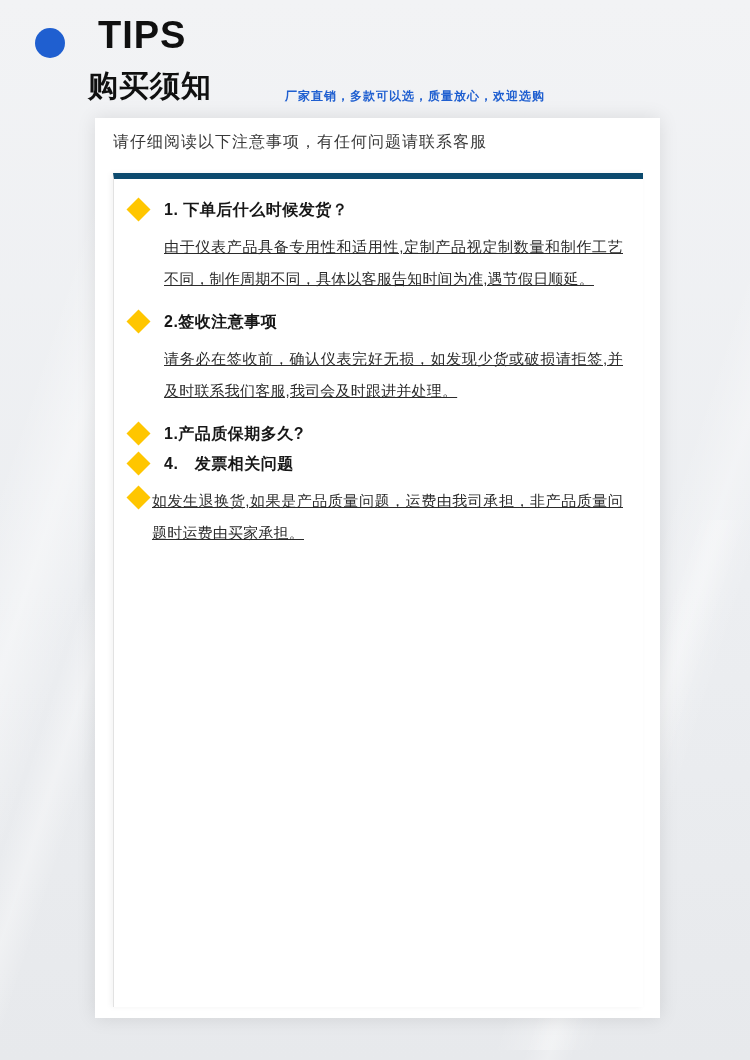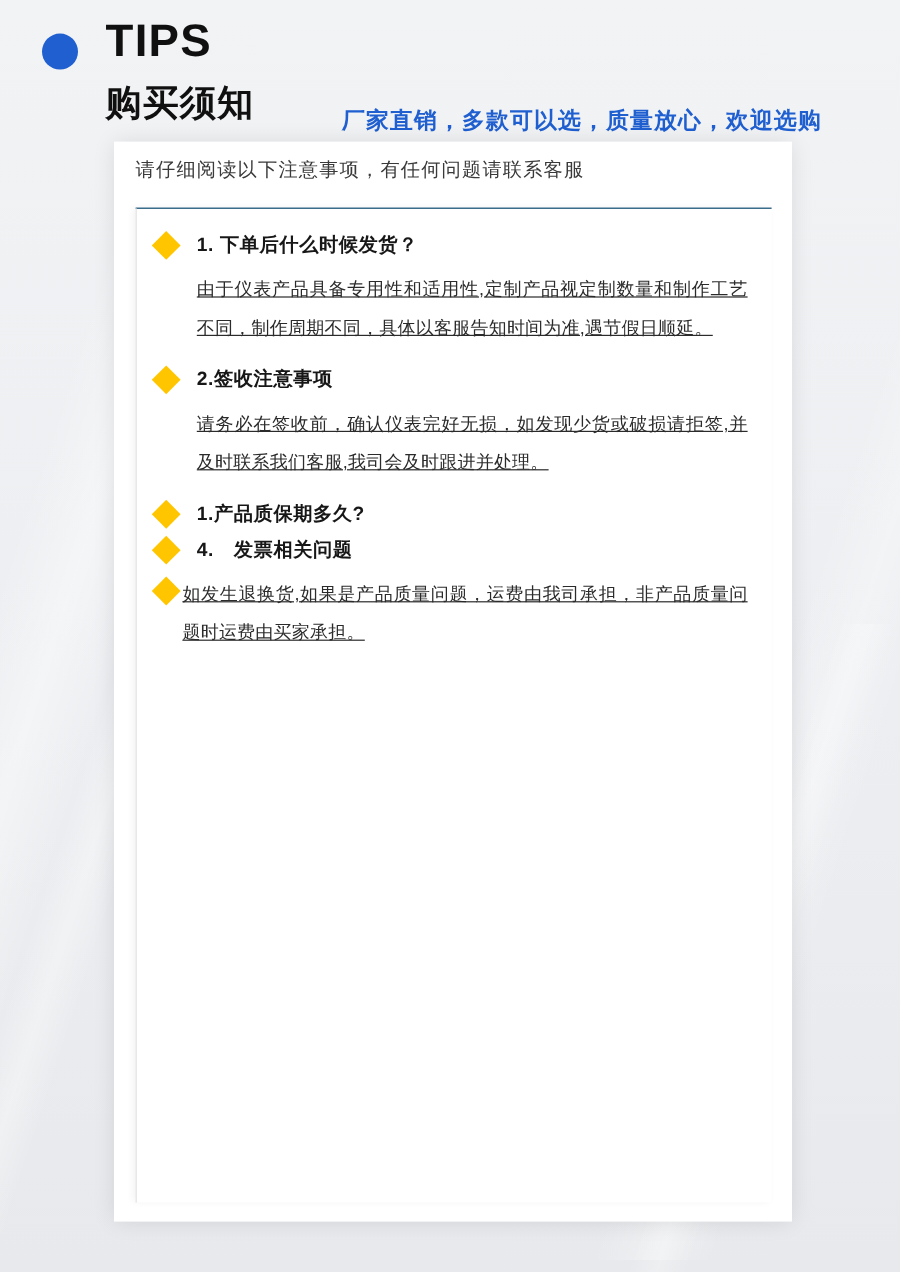"TIPS" .tips-title { left: 88px -> 98px }
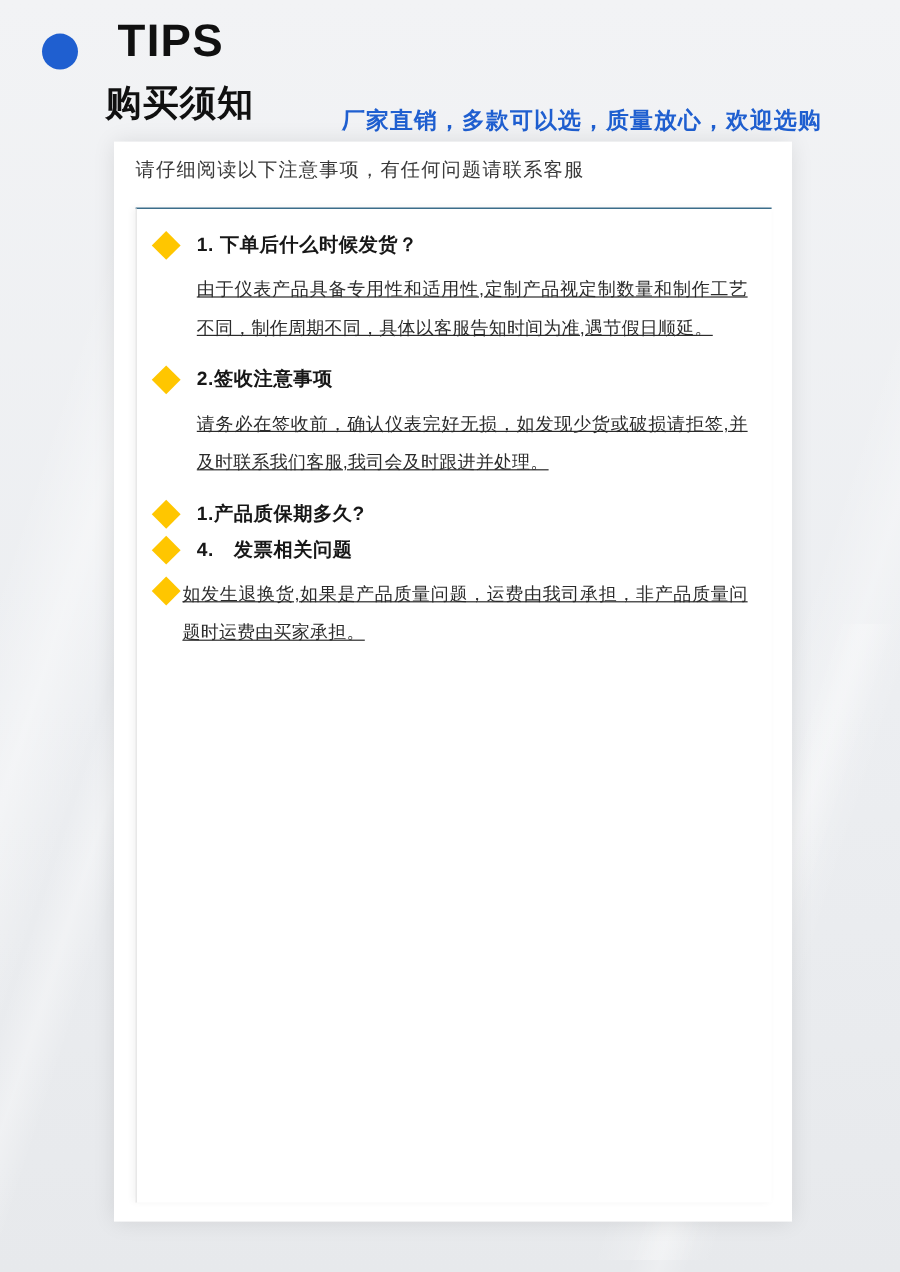"厂家直销，多款可以选，质量放心，欢迎选购" .slogan { font-size: 19px -> 12px }
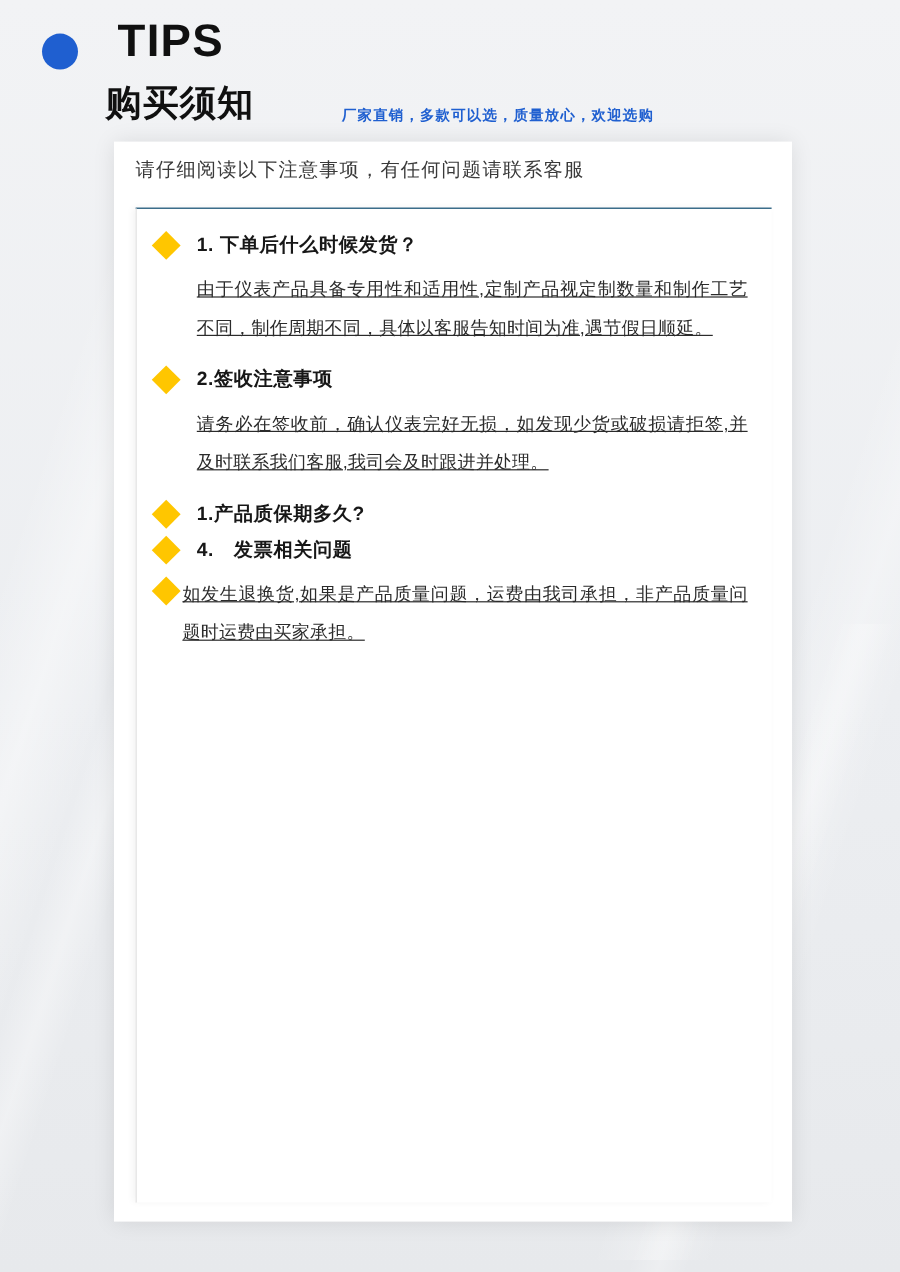"1. 下单后什么时候发货？" .inner-box { border-top: 1px solid #0c4a6e -> 6px solid #0c4a6e }
